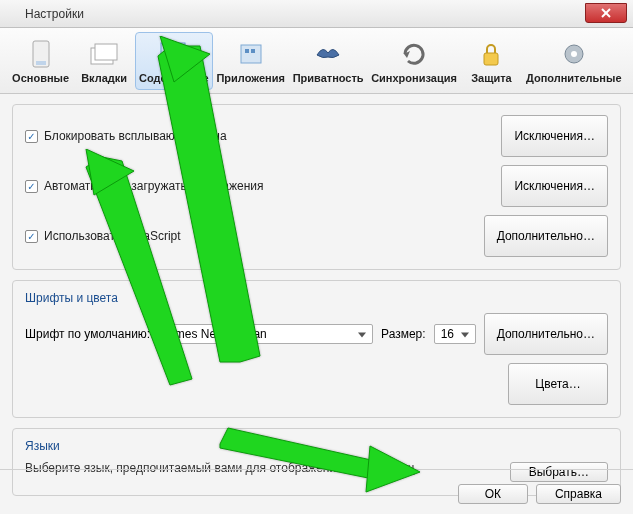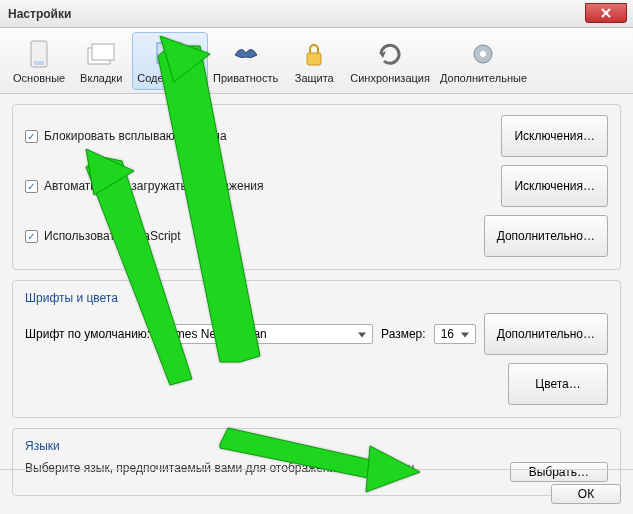"Настройки" .titlebar { font-weight: bold -> none; padding: 0 0 0 8px -> 0 0 0 25px }
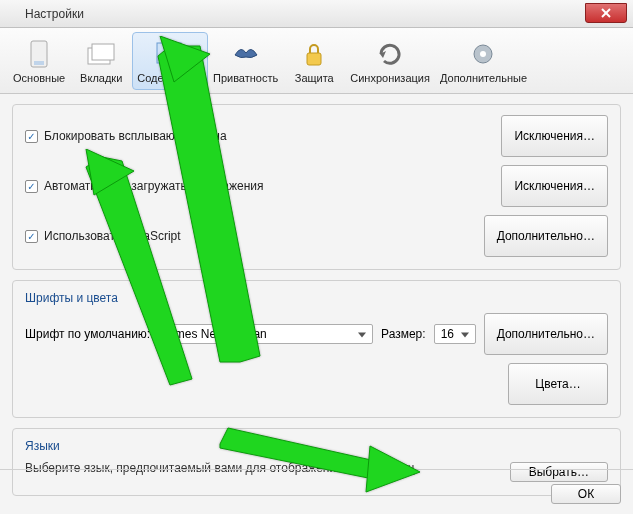"Основные" .toolbar { font-weight: none -> bold }
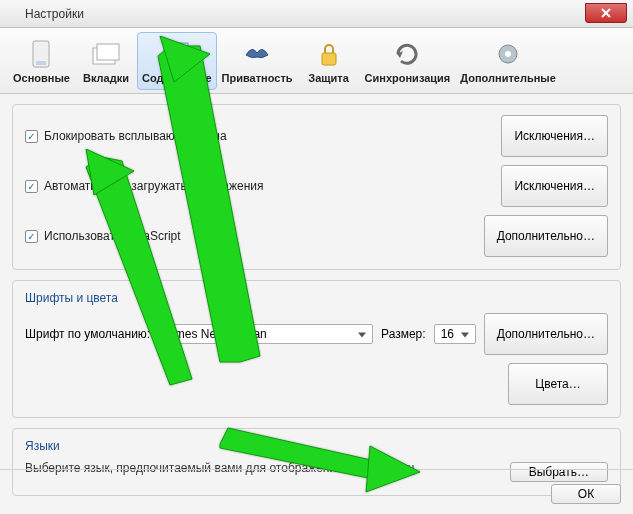"Приложения" div.toolbar-btn { html: none -> <div> <span> <svg> <rect></rect> <rect></rect> <rect></rect> </svg> </span> <span>Приложения</span> </div> }
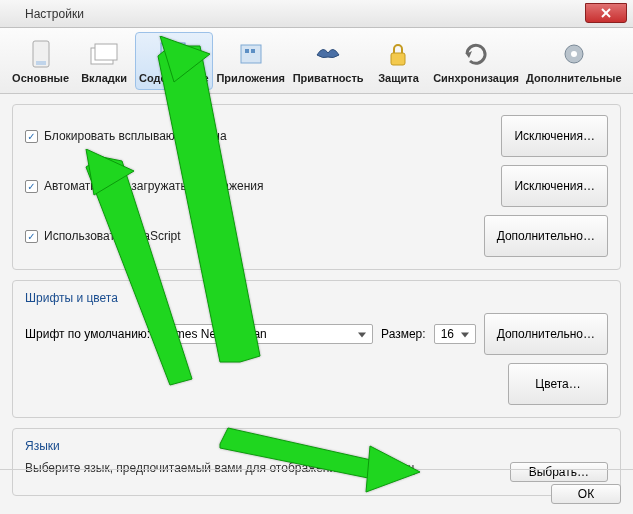"Защита" div.toolbar-btn { order: before "Синхронизация" -> after "Синхронизация" }
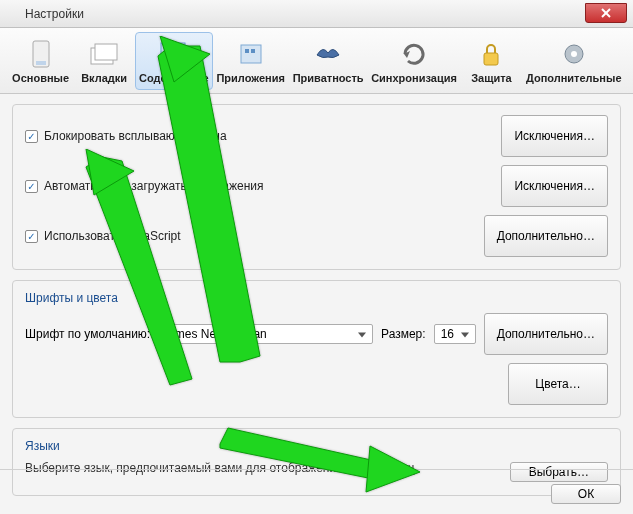"Справка" button.btn { html: none -> <button>Справка</button> }
